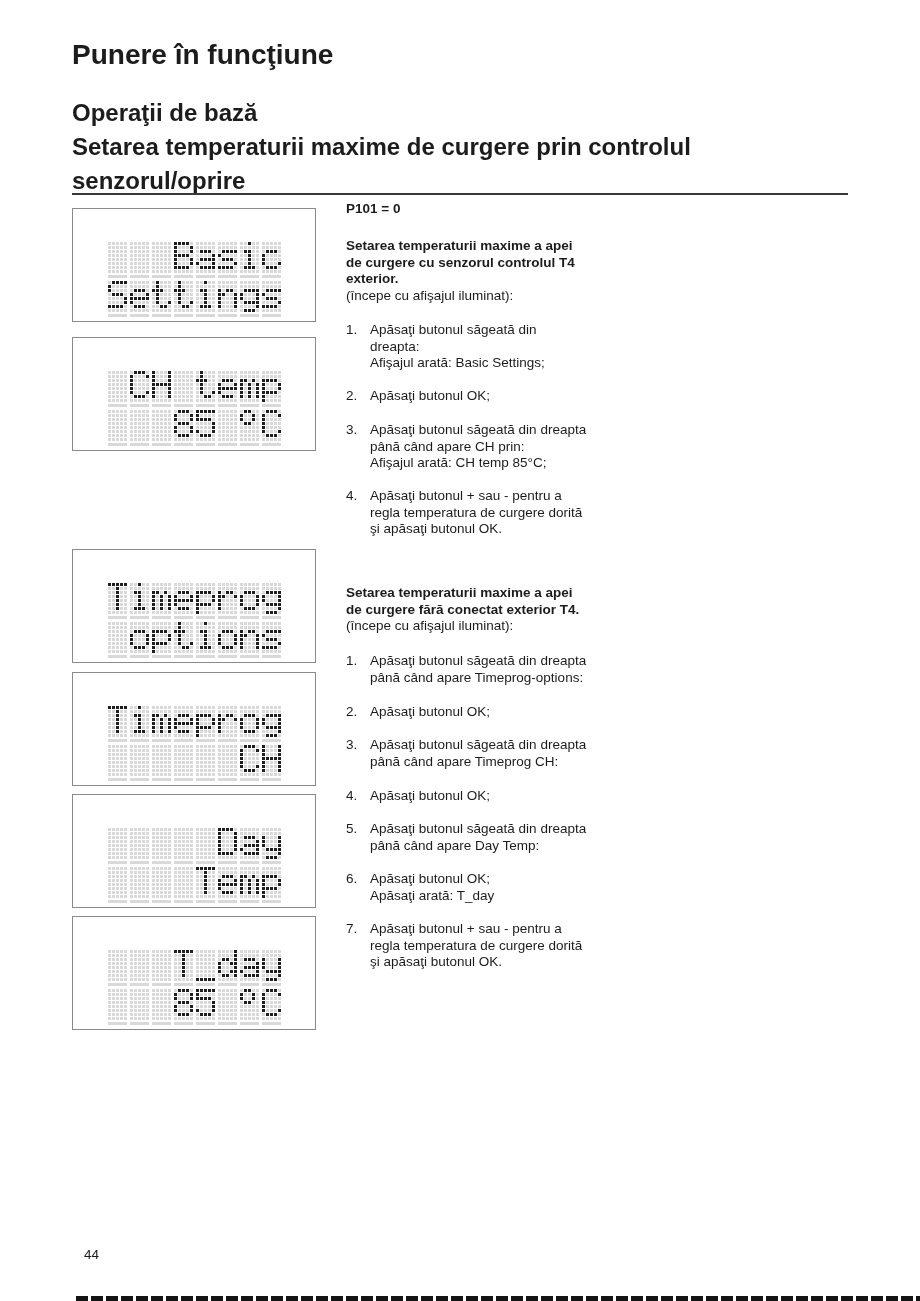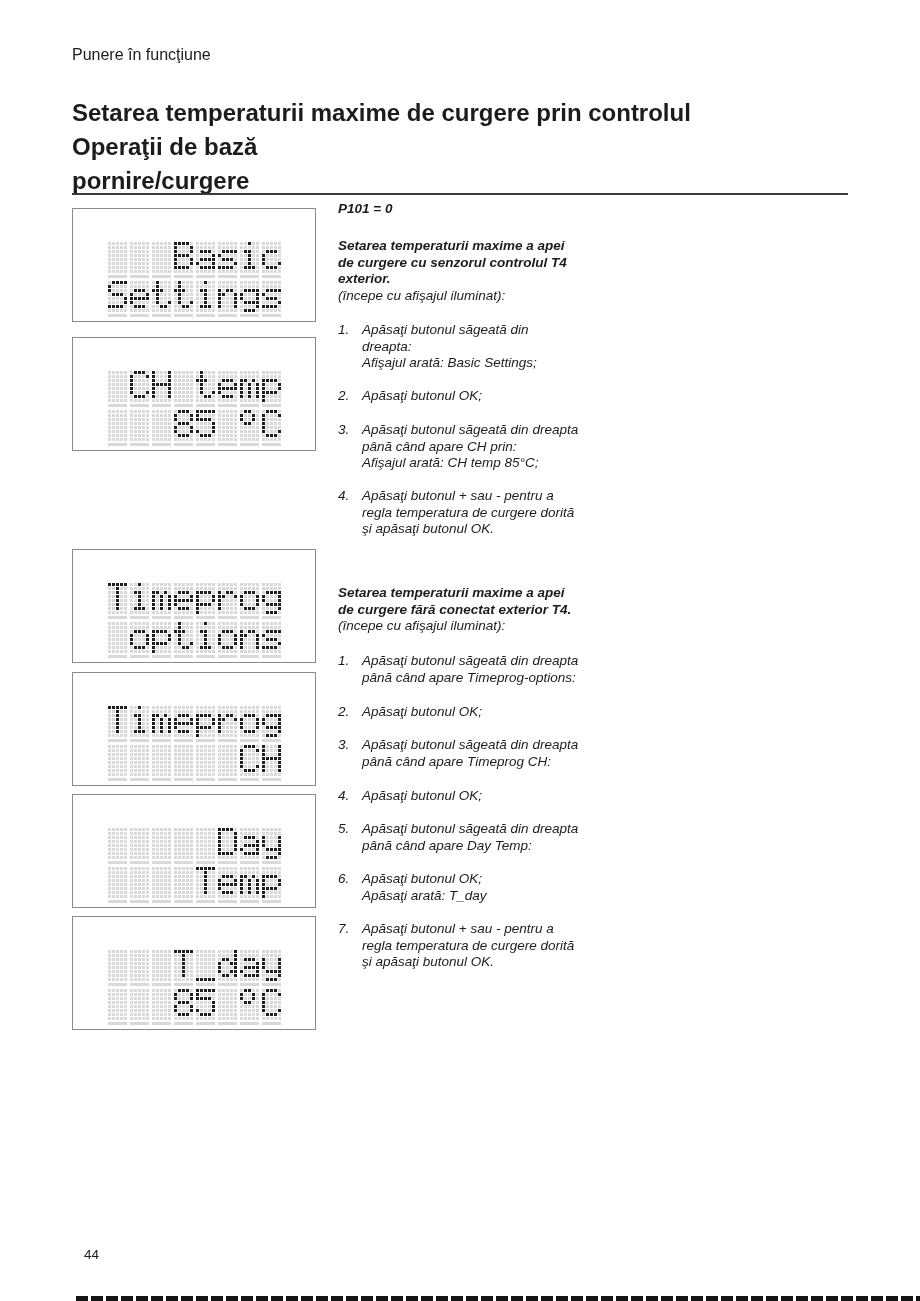"Punere în funcţiune" .page-title { font-size: 16px -> 28px; font-weight: normal -> bold }
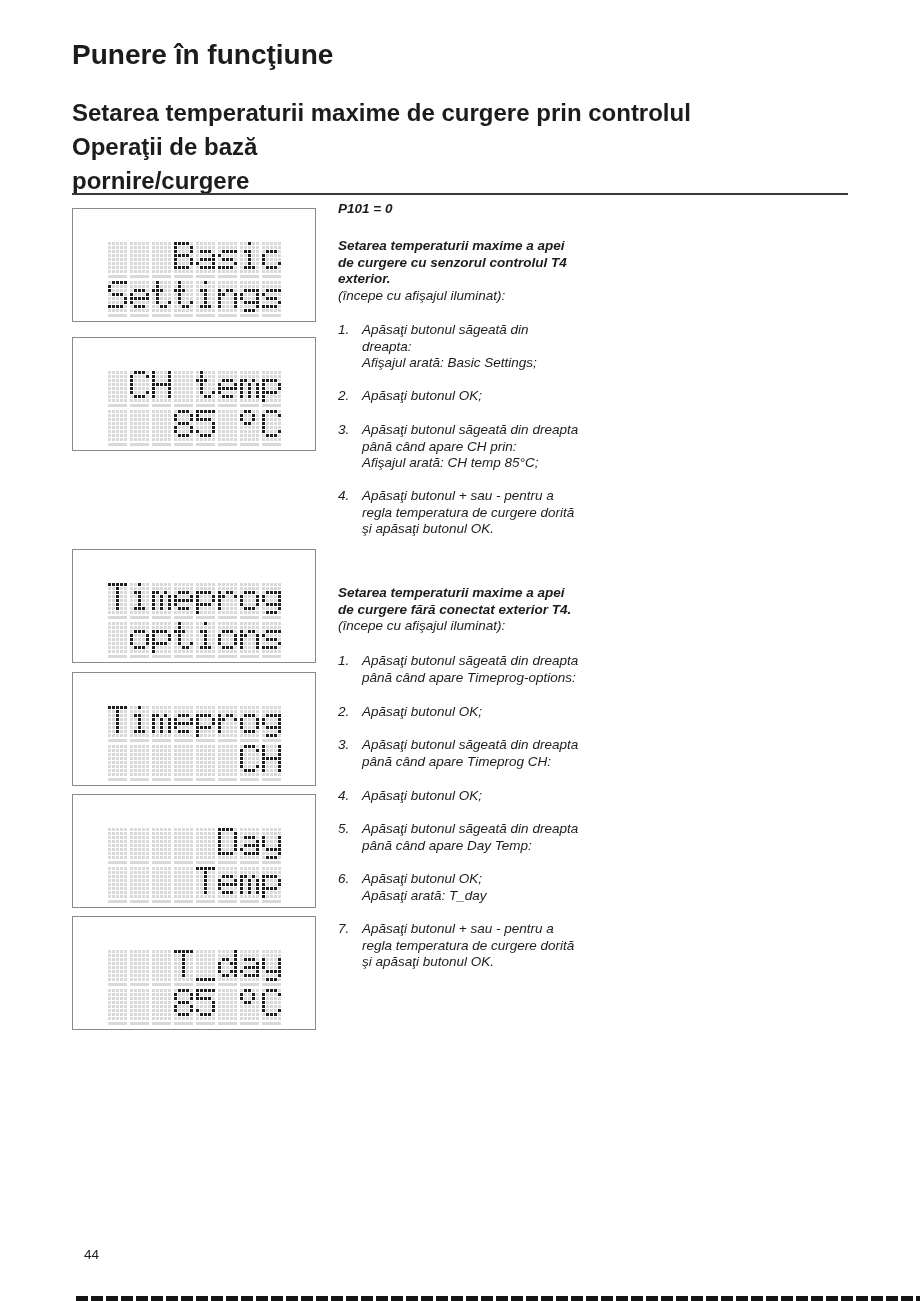"Setarea temperaturii maxime de curgere" div { order: before "Operaţii de bază" -> after "Operaţii de bază" }
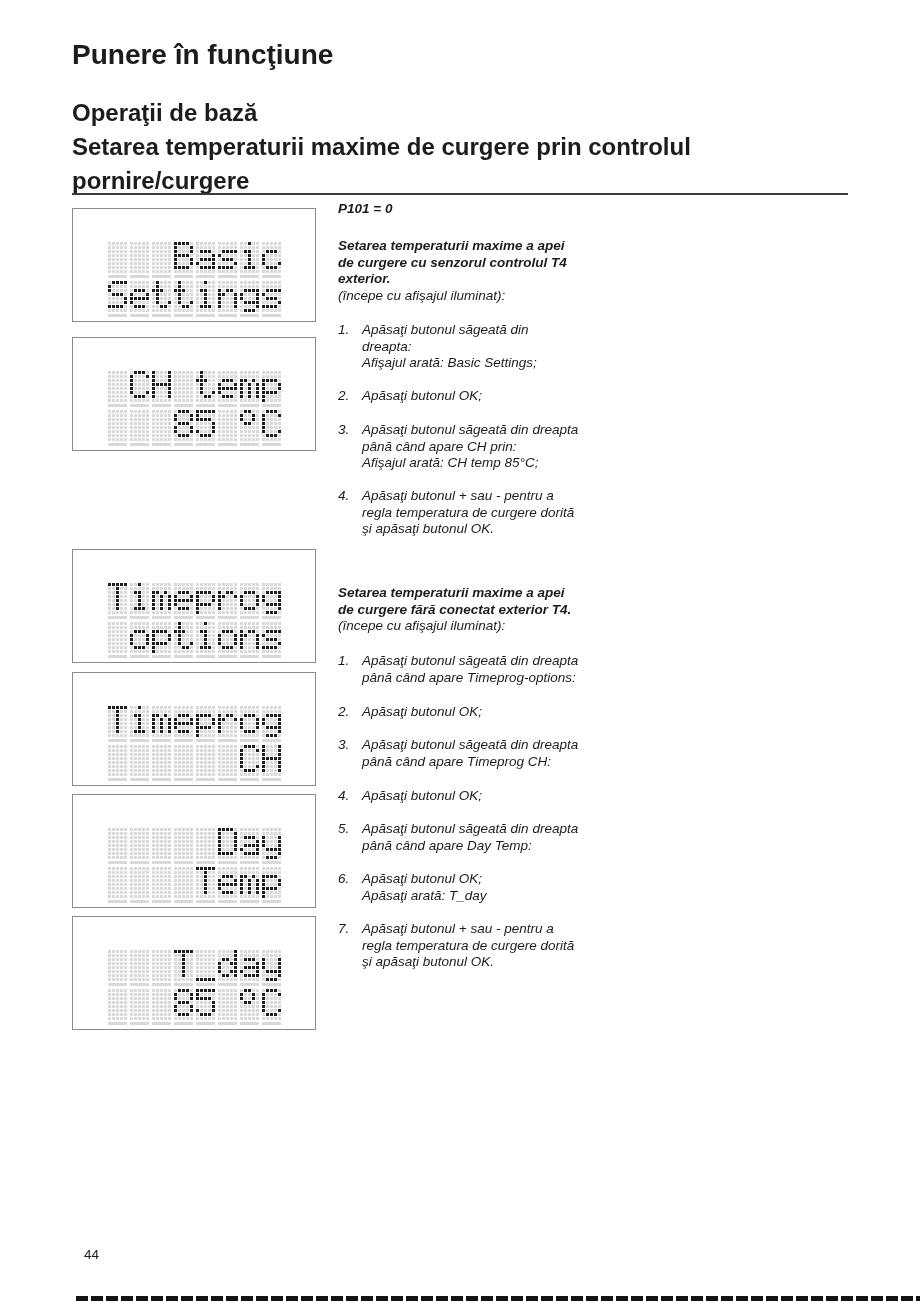"pornire/curgere" div { text: pornire/curgere -> senzorul/oprire }
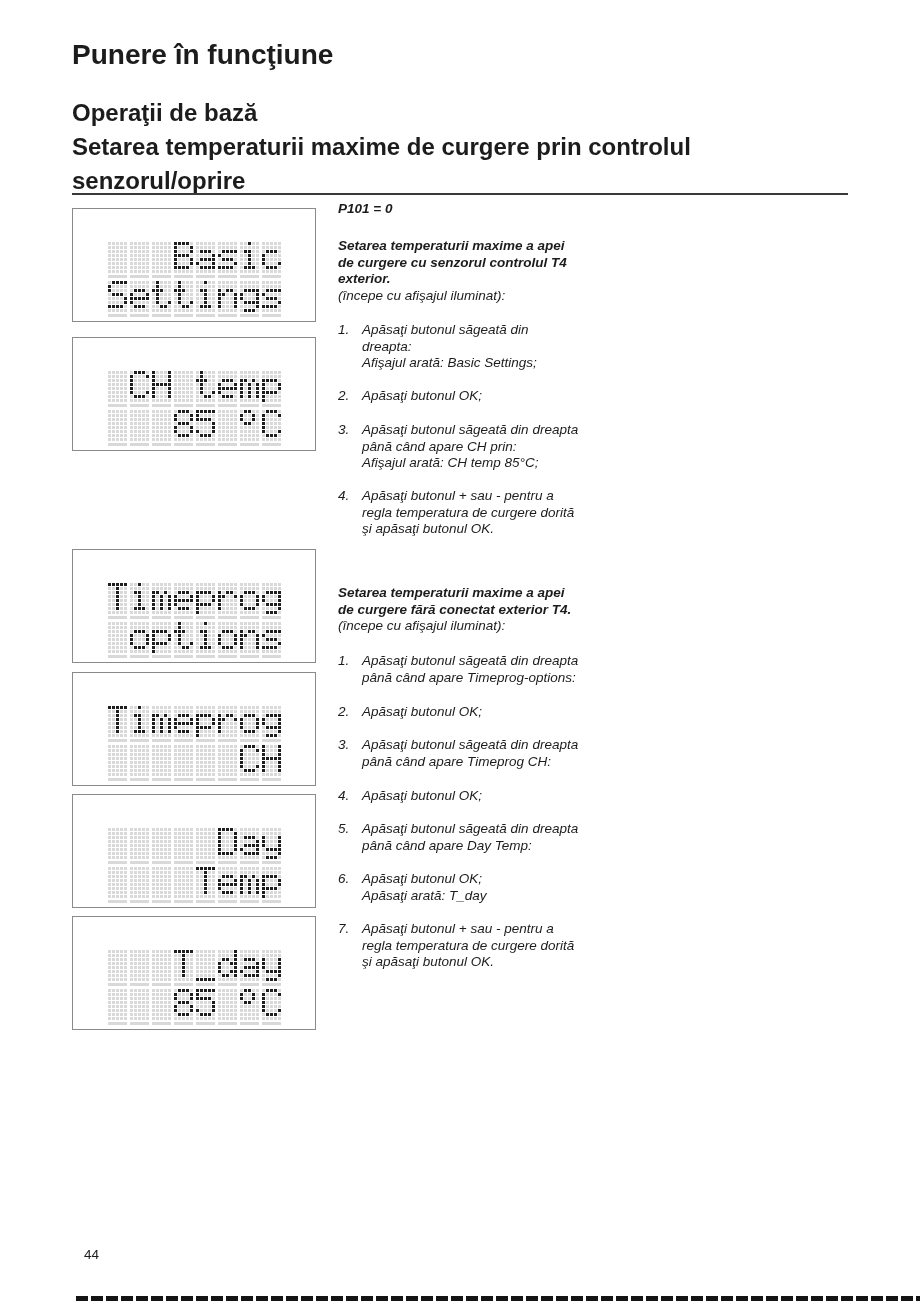"P101 = 0" .iblock { font-style: italic -> none; left: 0 -> 8px }
